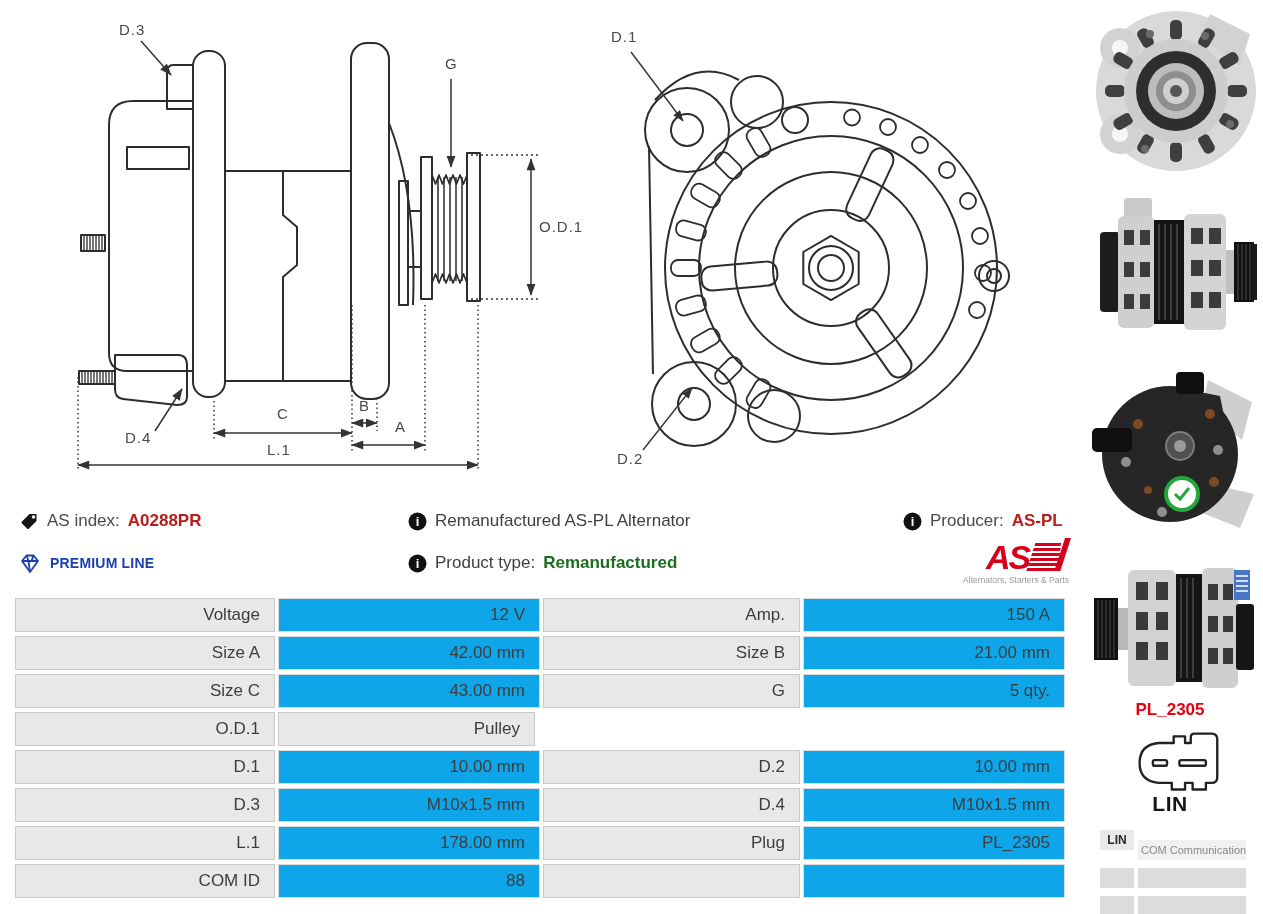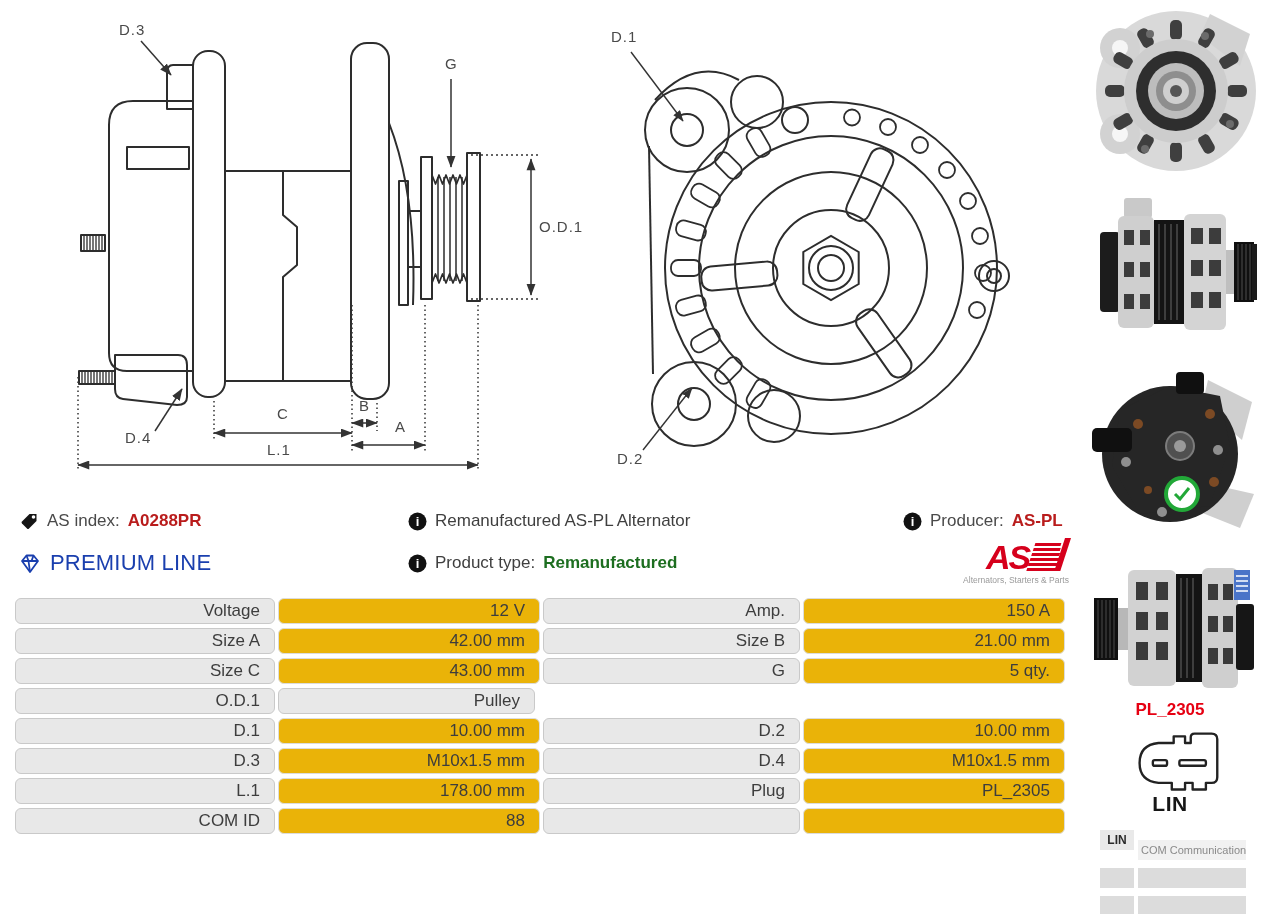"PREMIUM LINE" .premium { font-size: 22px -> 14px; font-weight: normal -> bold }
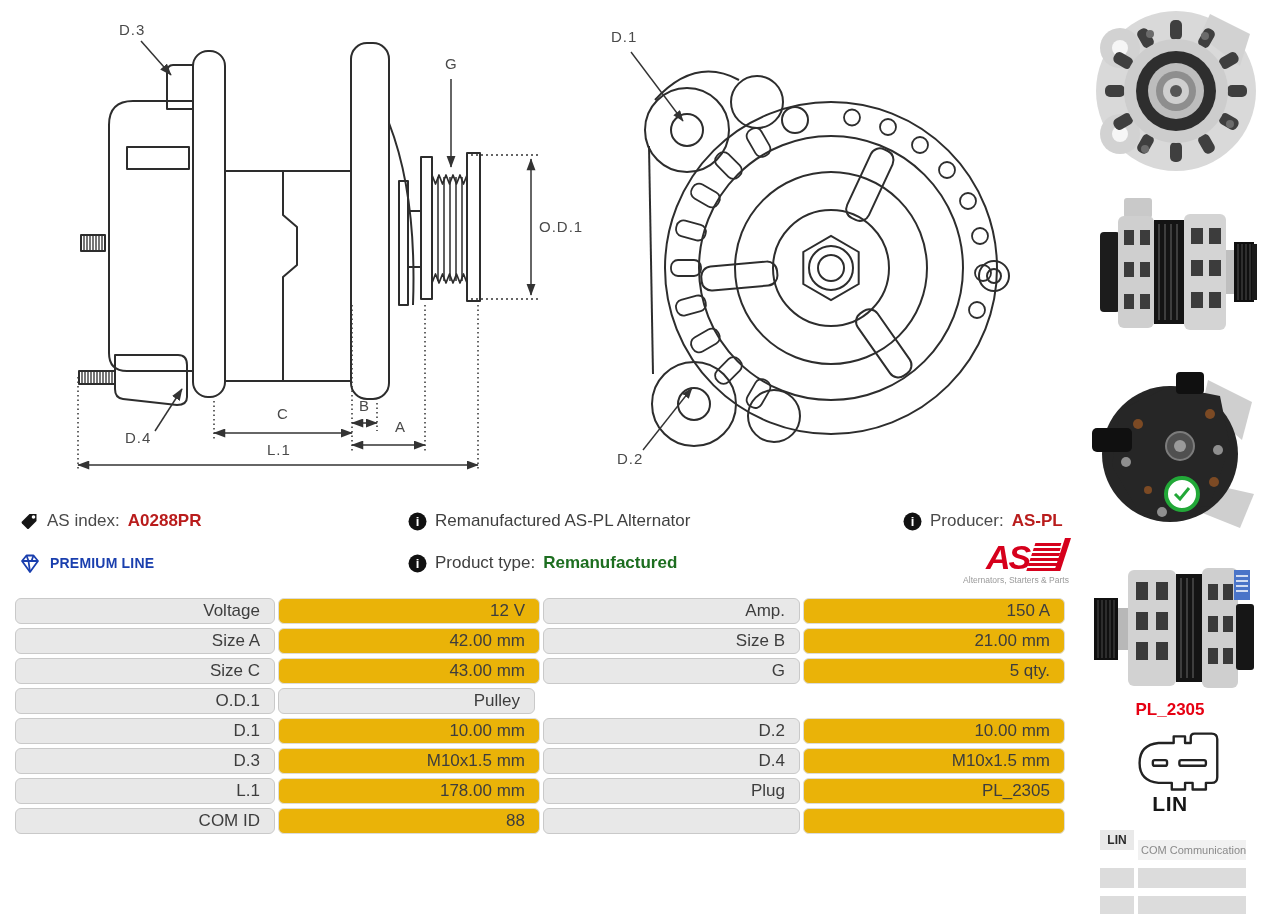"Voltage" .cell { border-radius: 6px -> none; height: 26px -> 34px }
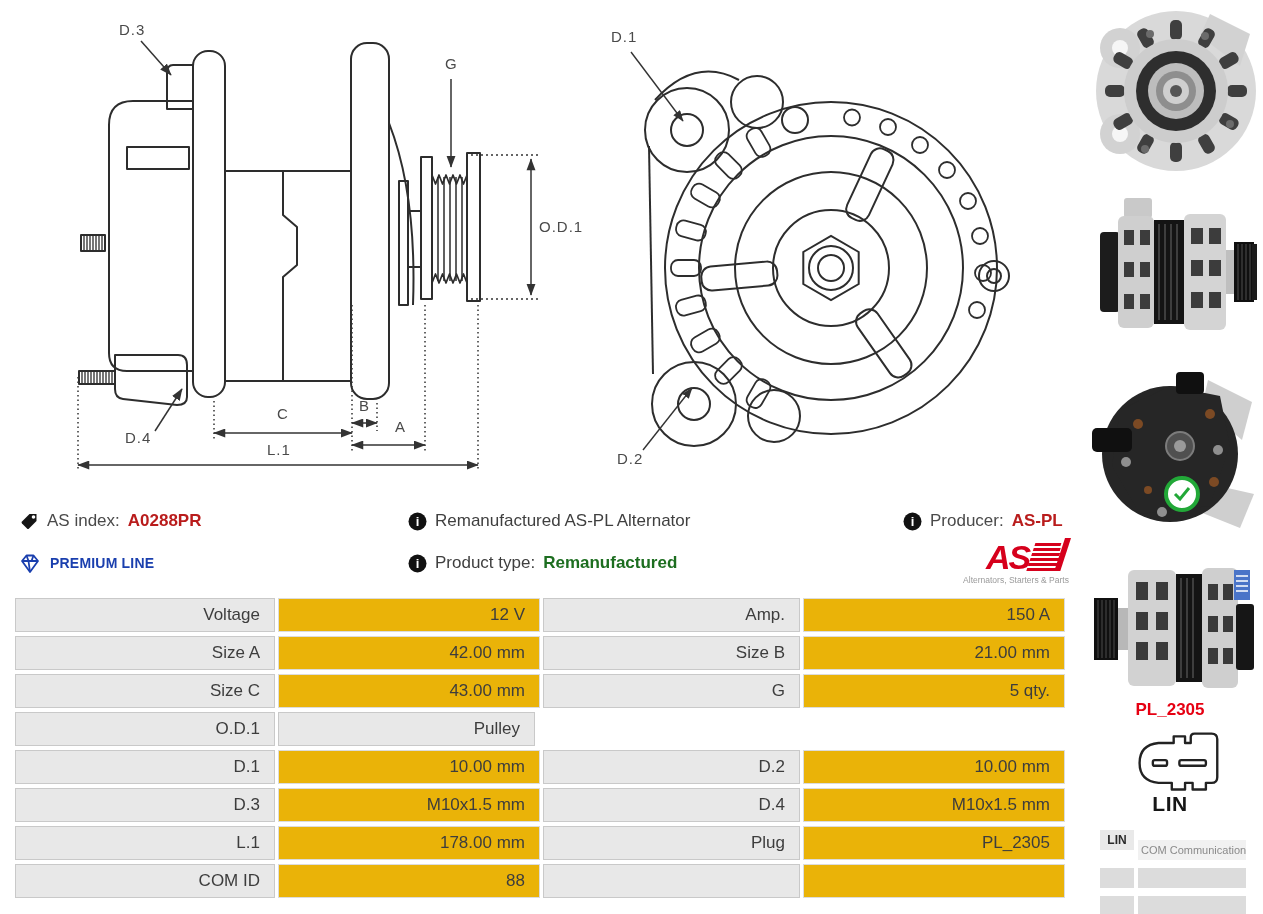"12 V" .cell.value { background: #eab308 -> #0ea5e9 }
